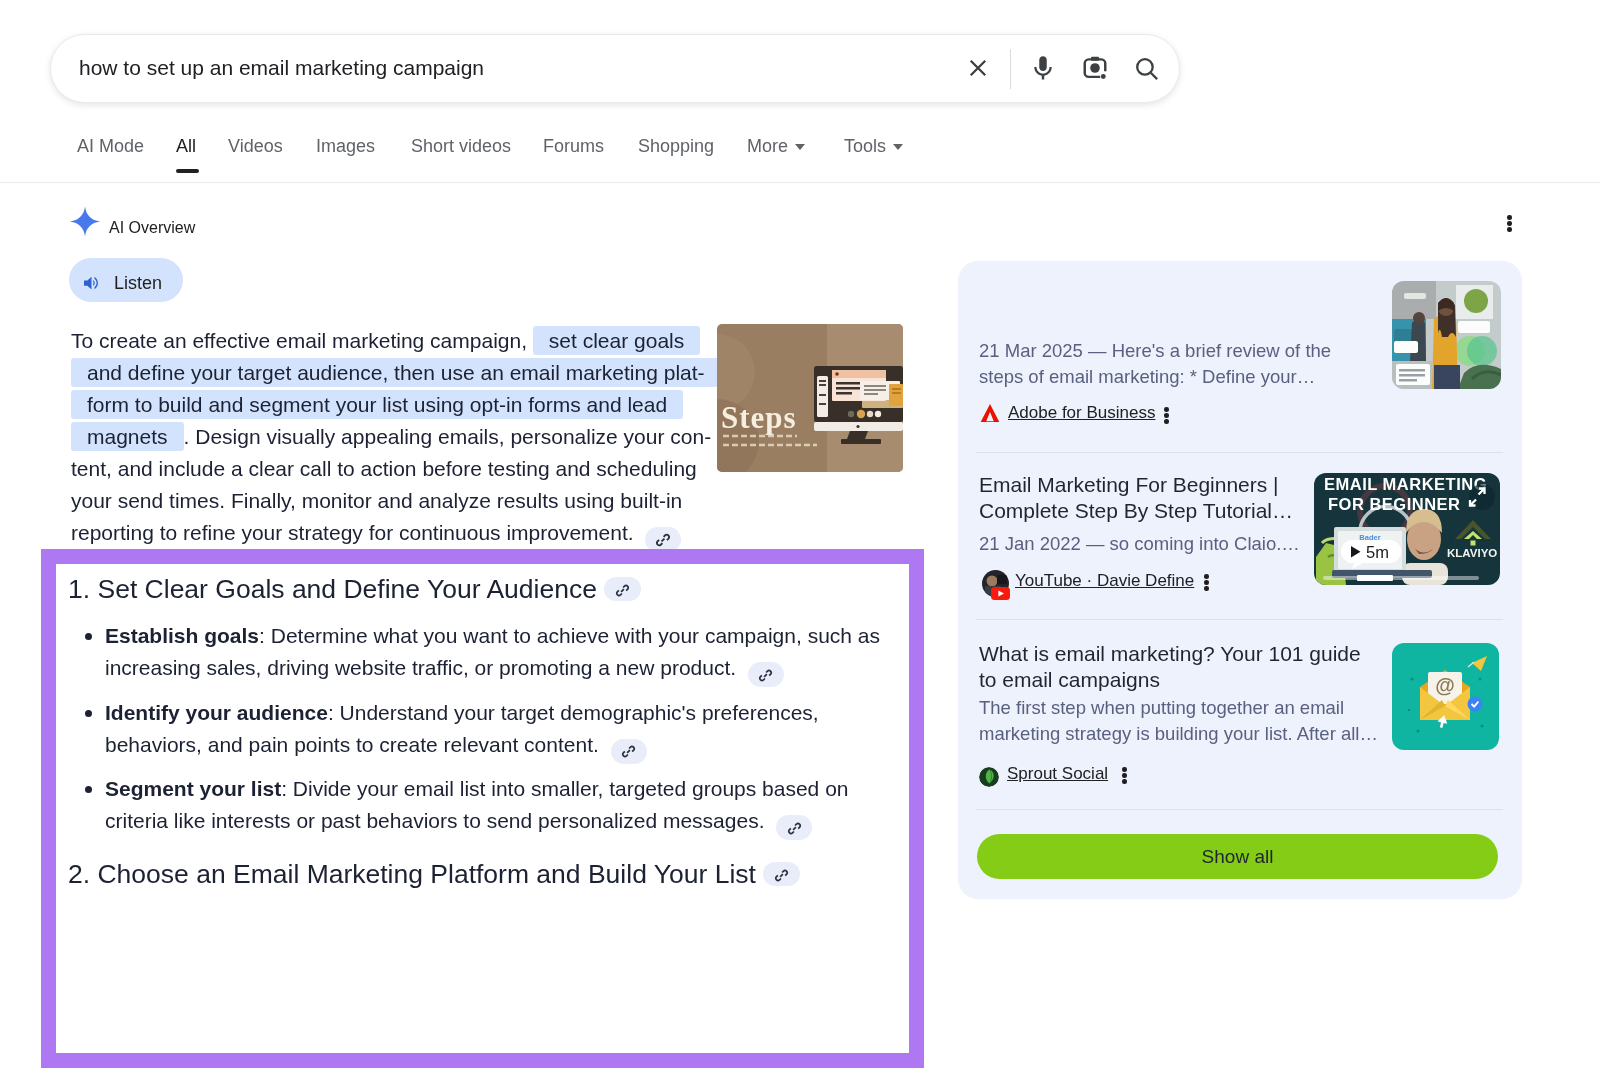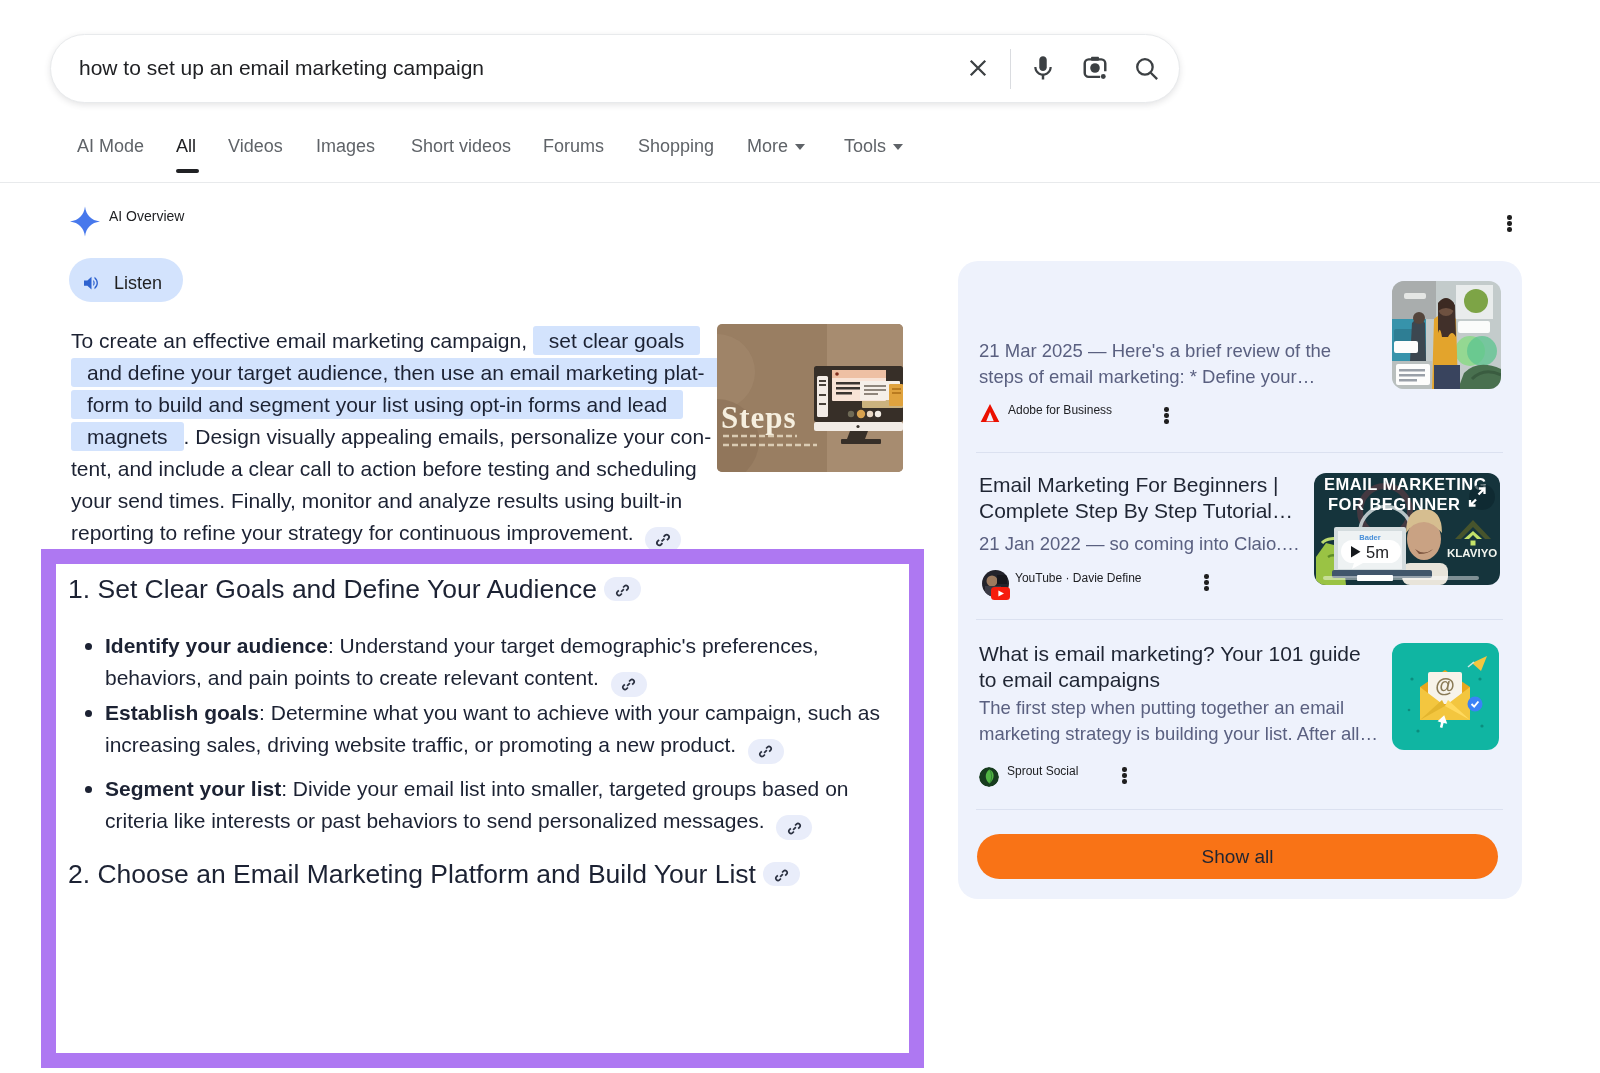"AI Overview" .aihdr { font-size: 14px -> 16px; top: 208px -> 219px }
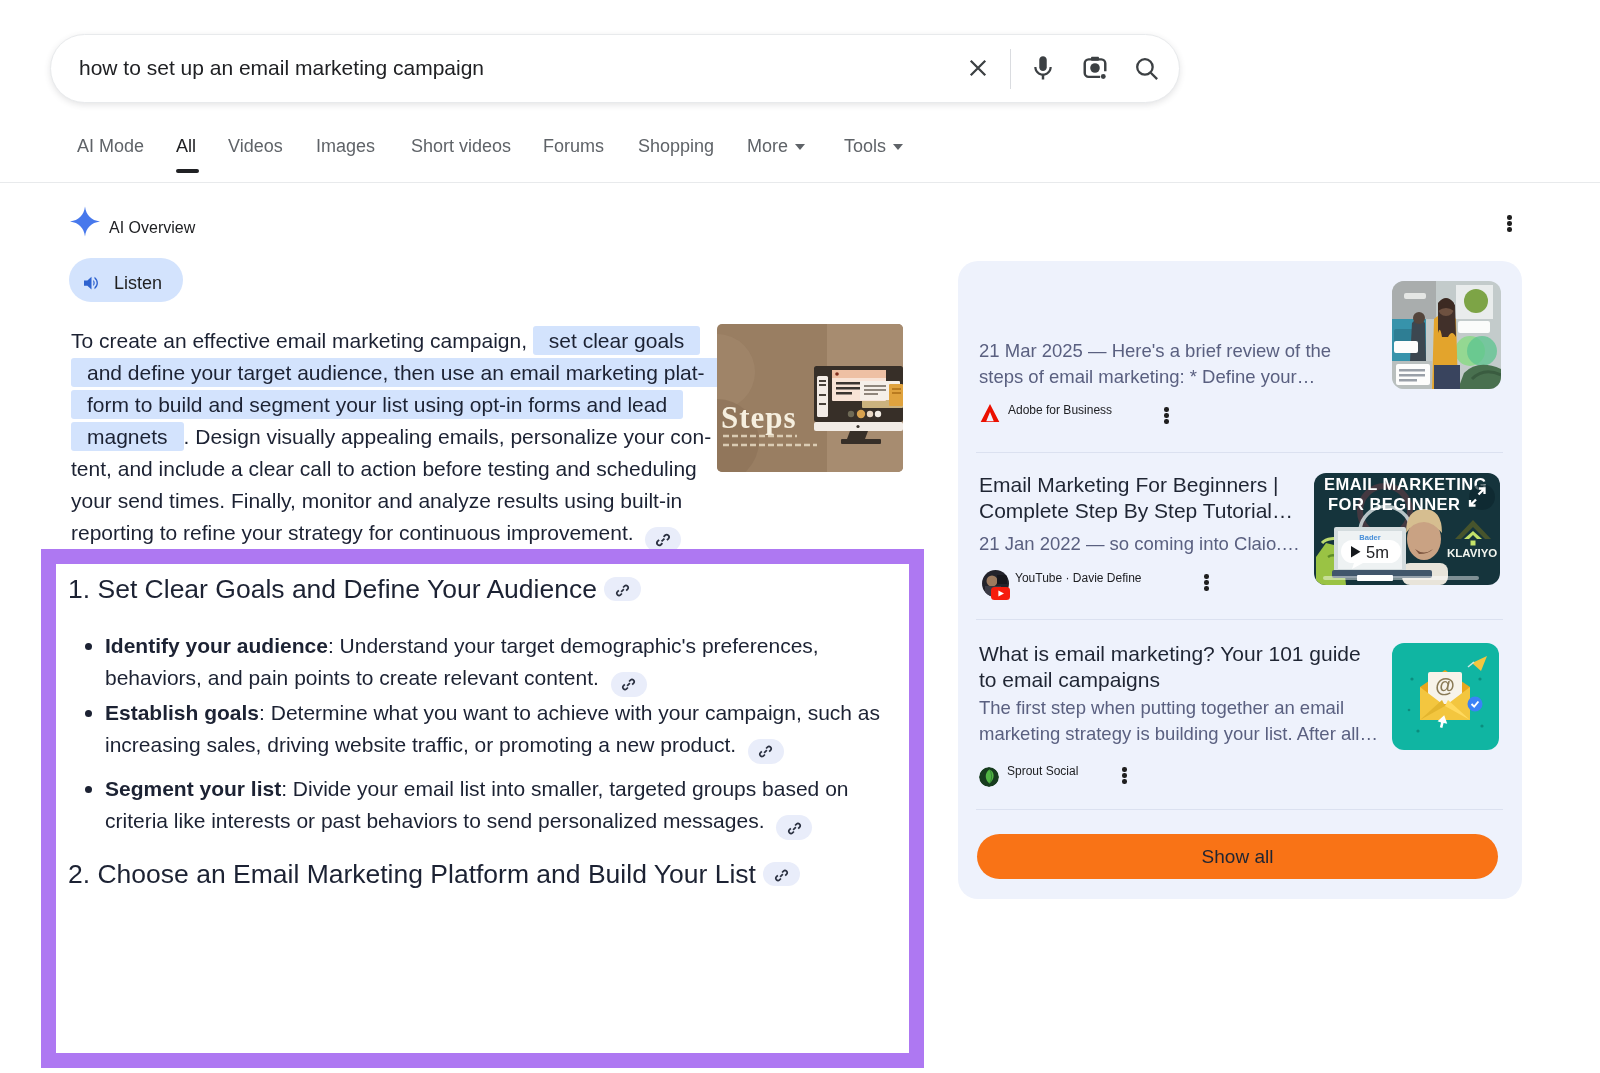"Adobe for Business" .src-txt { font-size: 12px -> 17px; text-decoration: none -> underline }
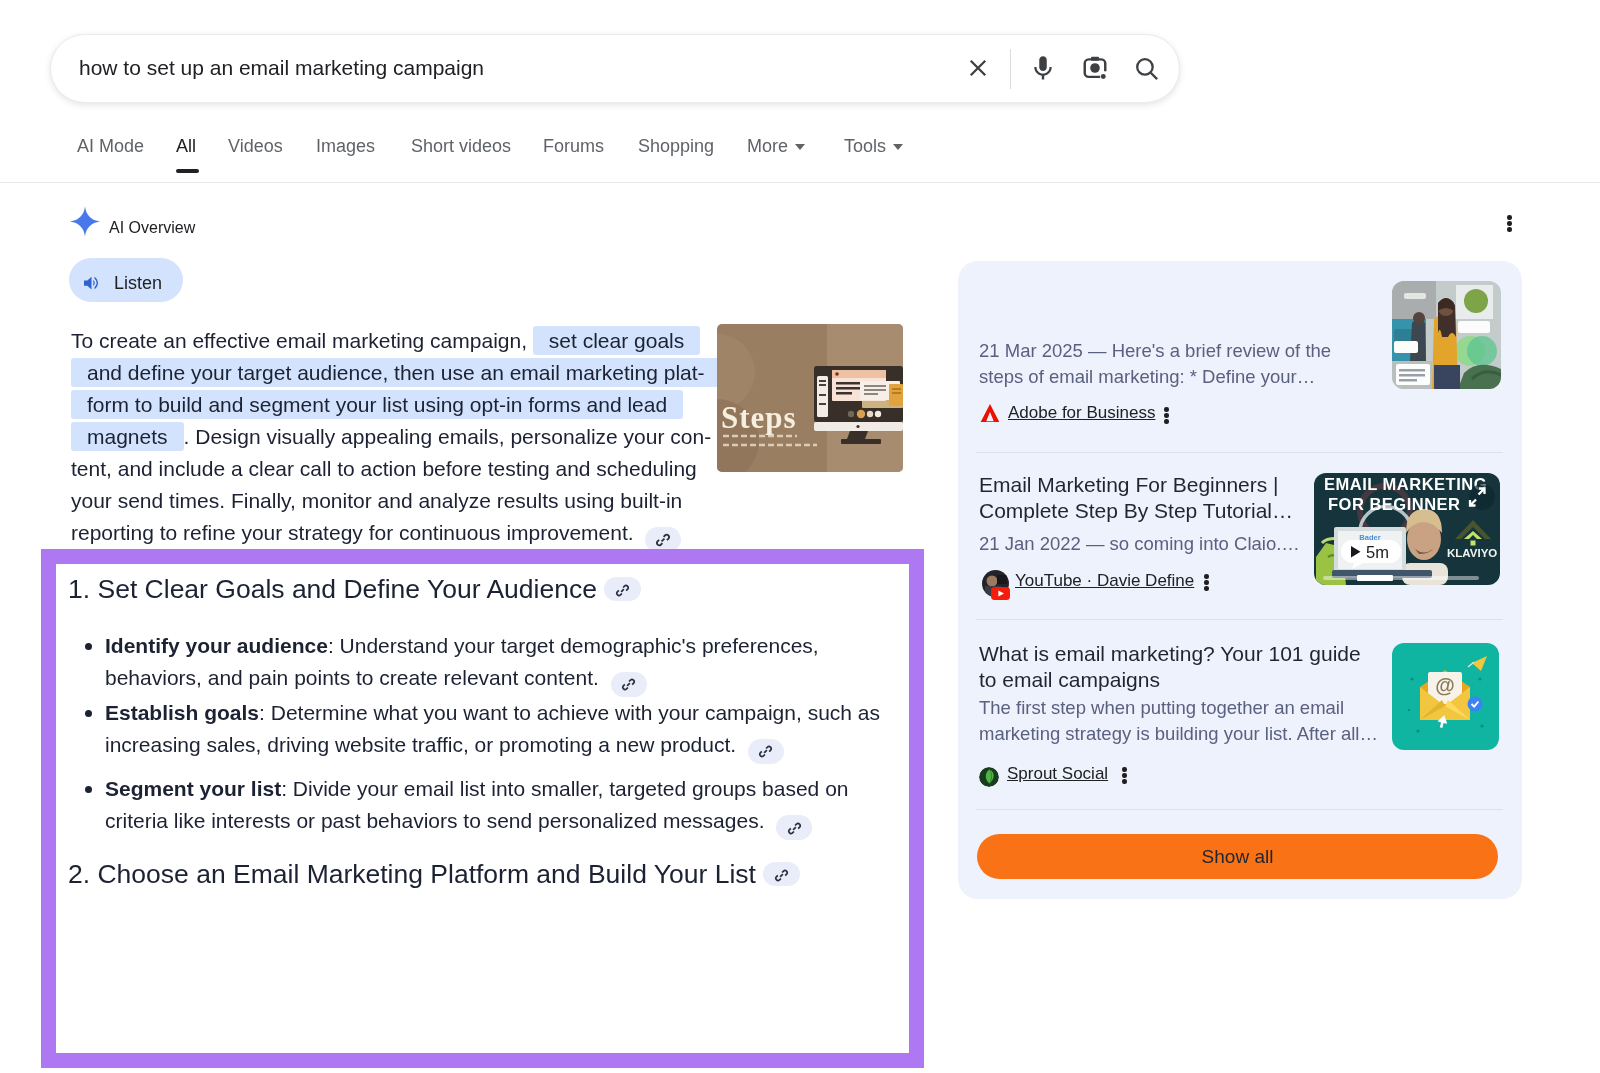"Identify your audience: Understand your" li { order: before "Establish goals: Determine what you" -> after "Establish goals: Determine what you" }
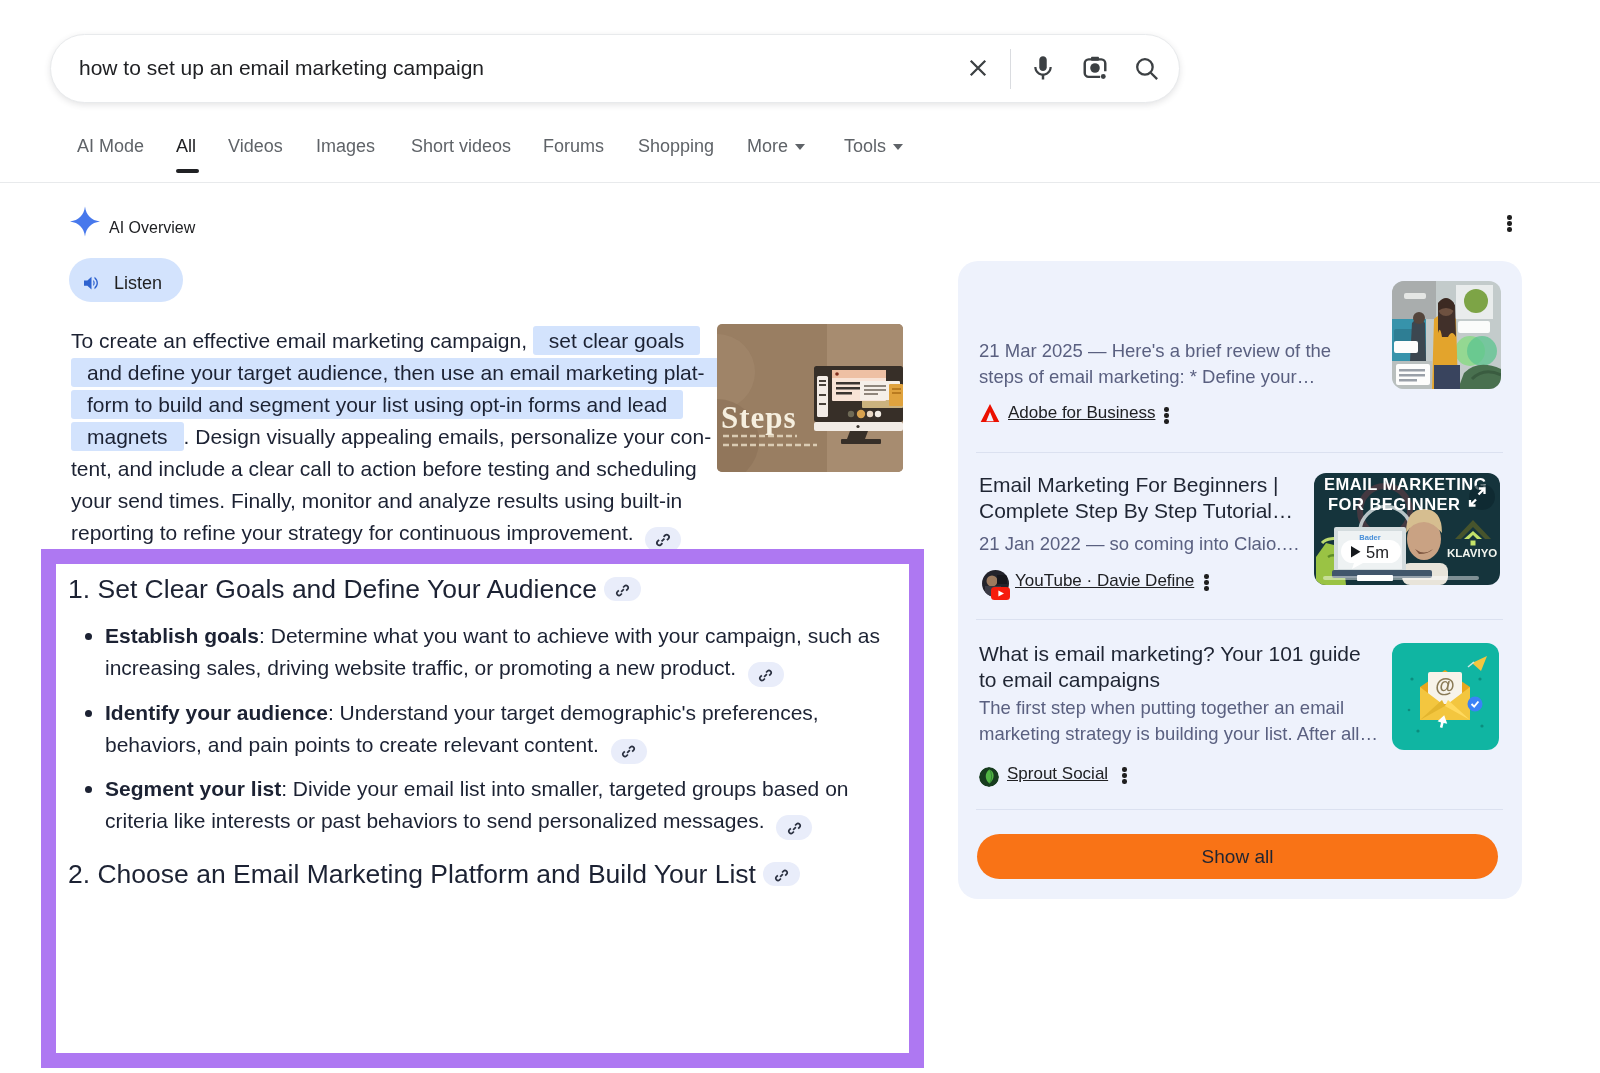"Show all" .showall { background: #f97316 -> #84cc16 }
